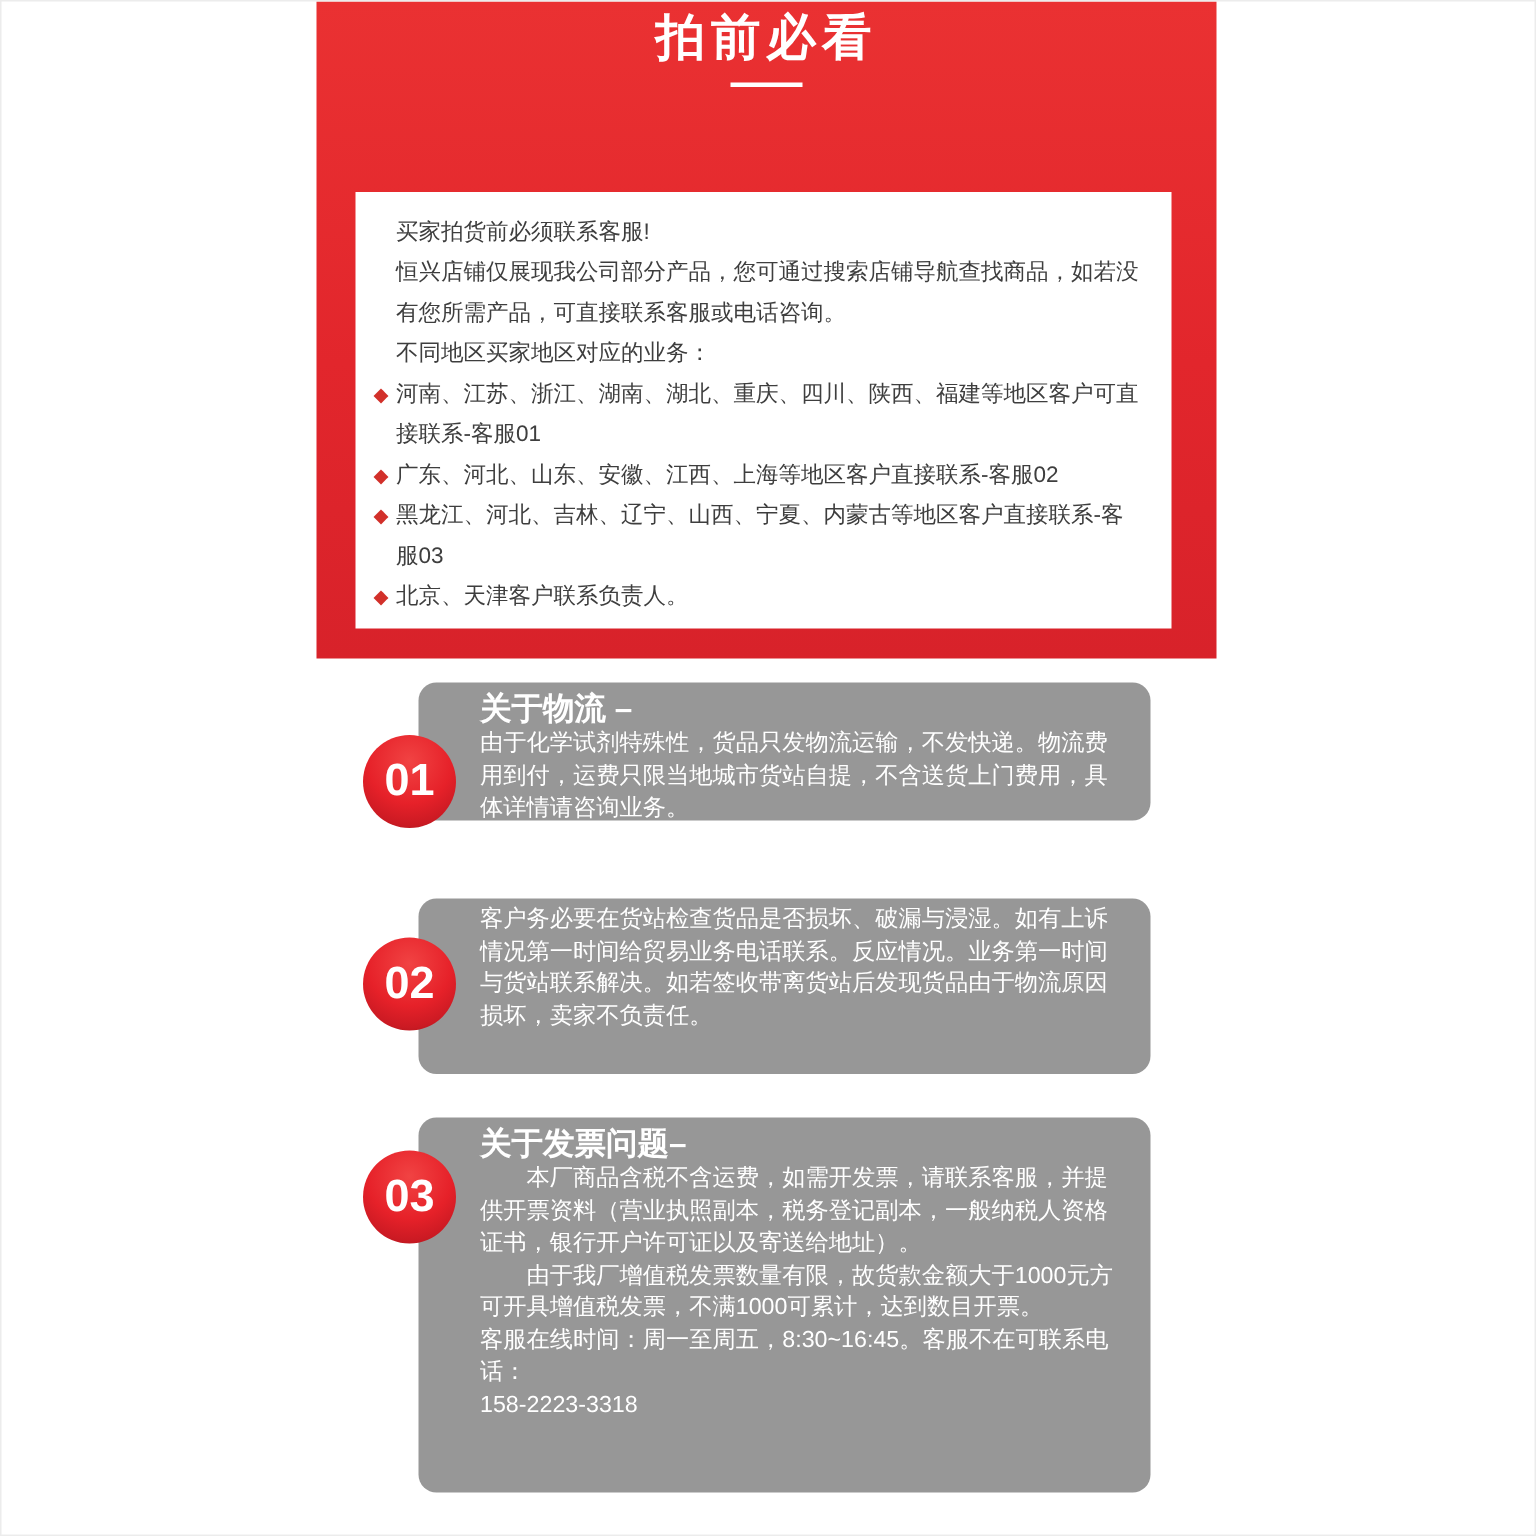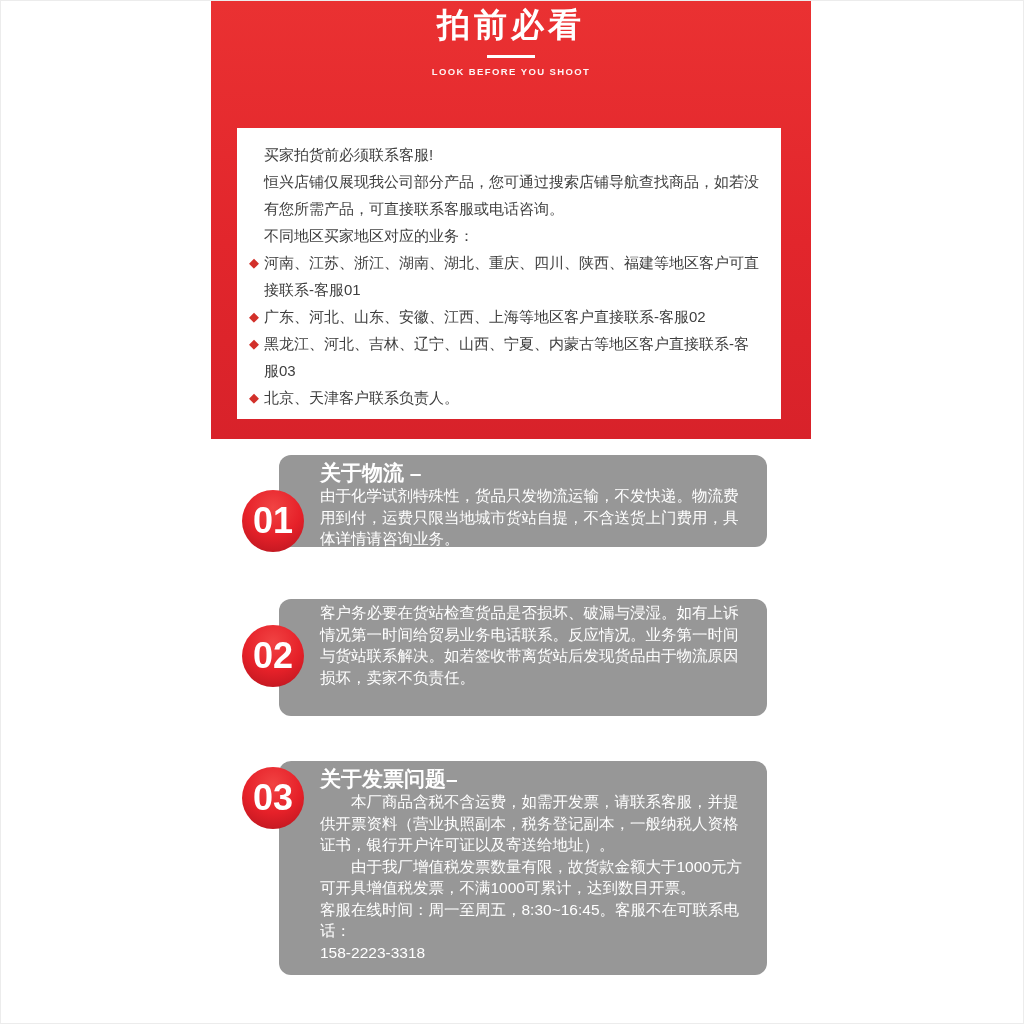"LOOK BEFORE YOU SHOOT" div.banner-subtitle { html: <div>LOOK BEFORE YOU SHOOT</div> -> none }
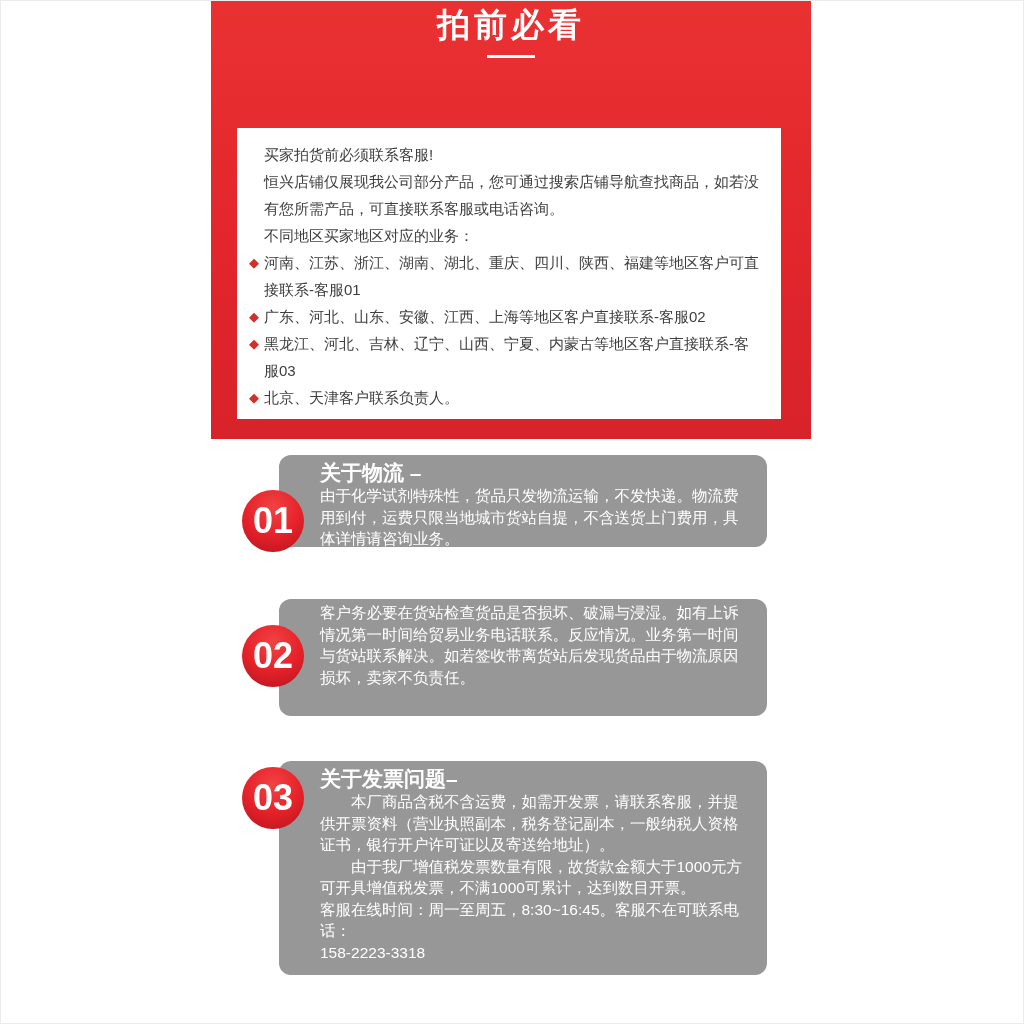"01" .num-circle { font-size: 36px -> 30px }
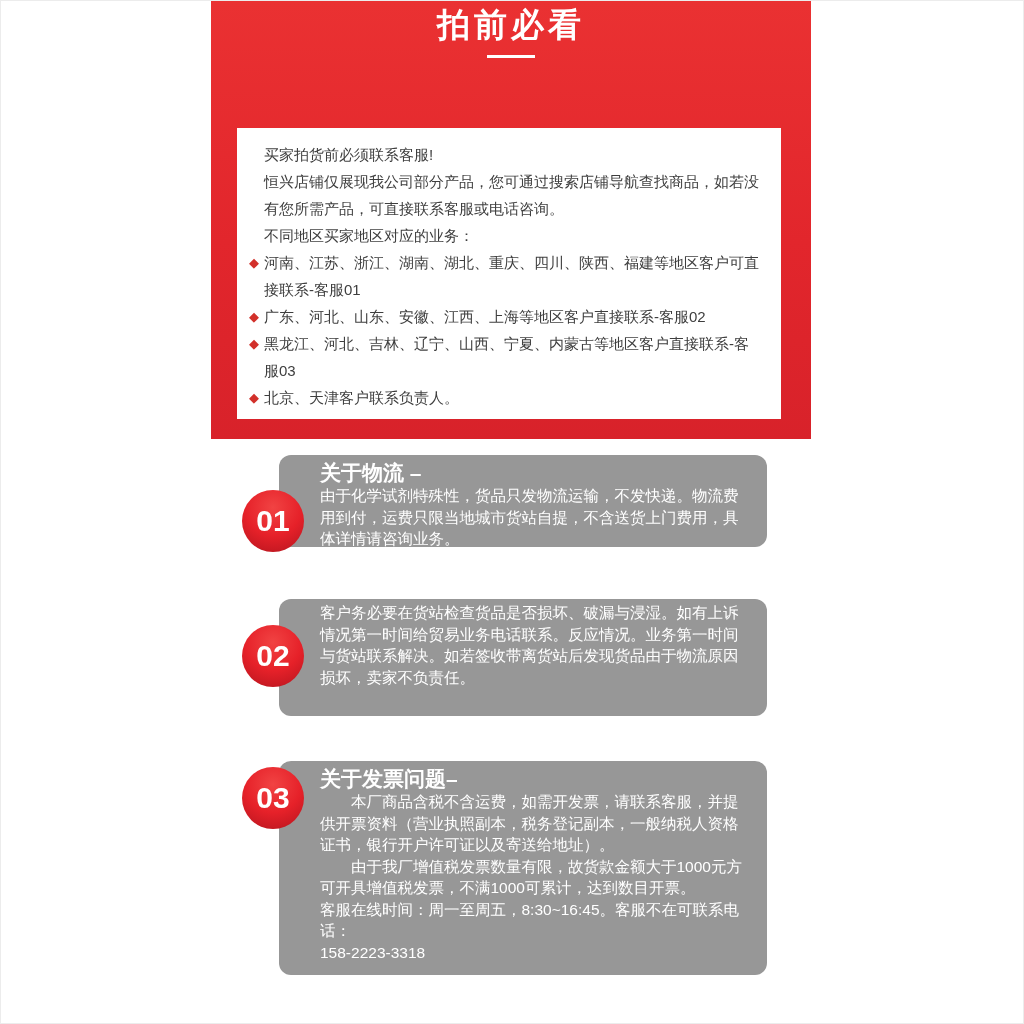"关于发票问题–" .sec-box-3 { height: 214px -> 250px; top: 760px -> 744px }
